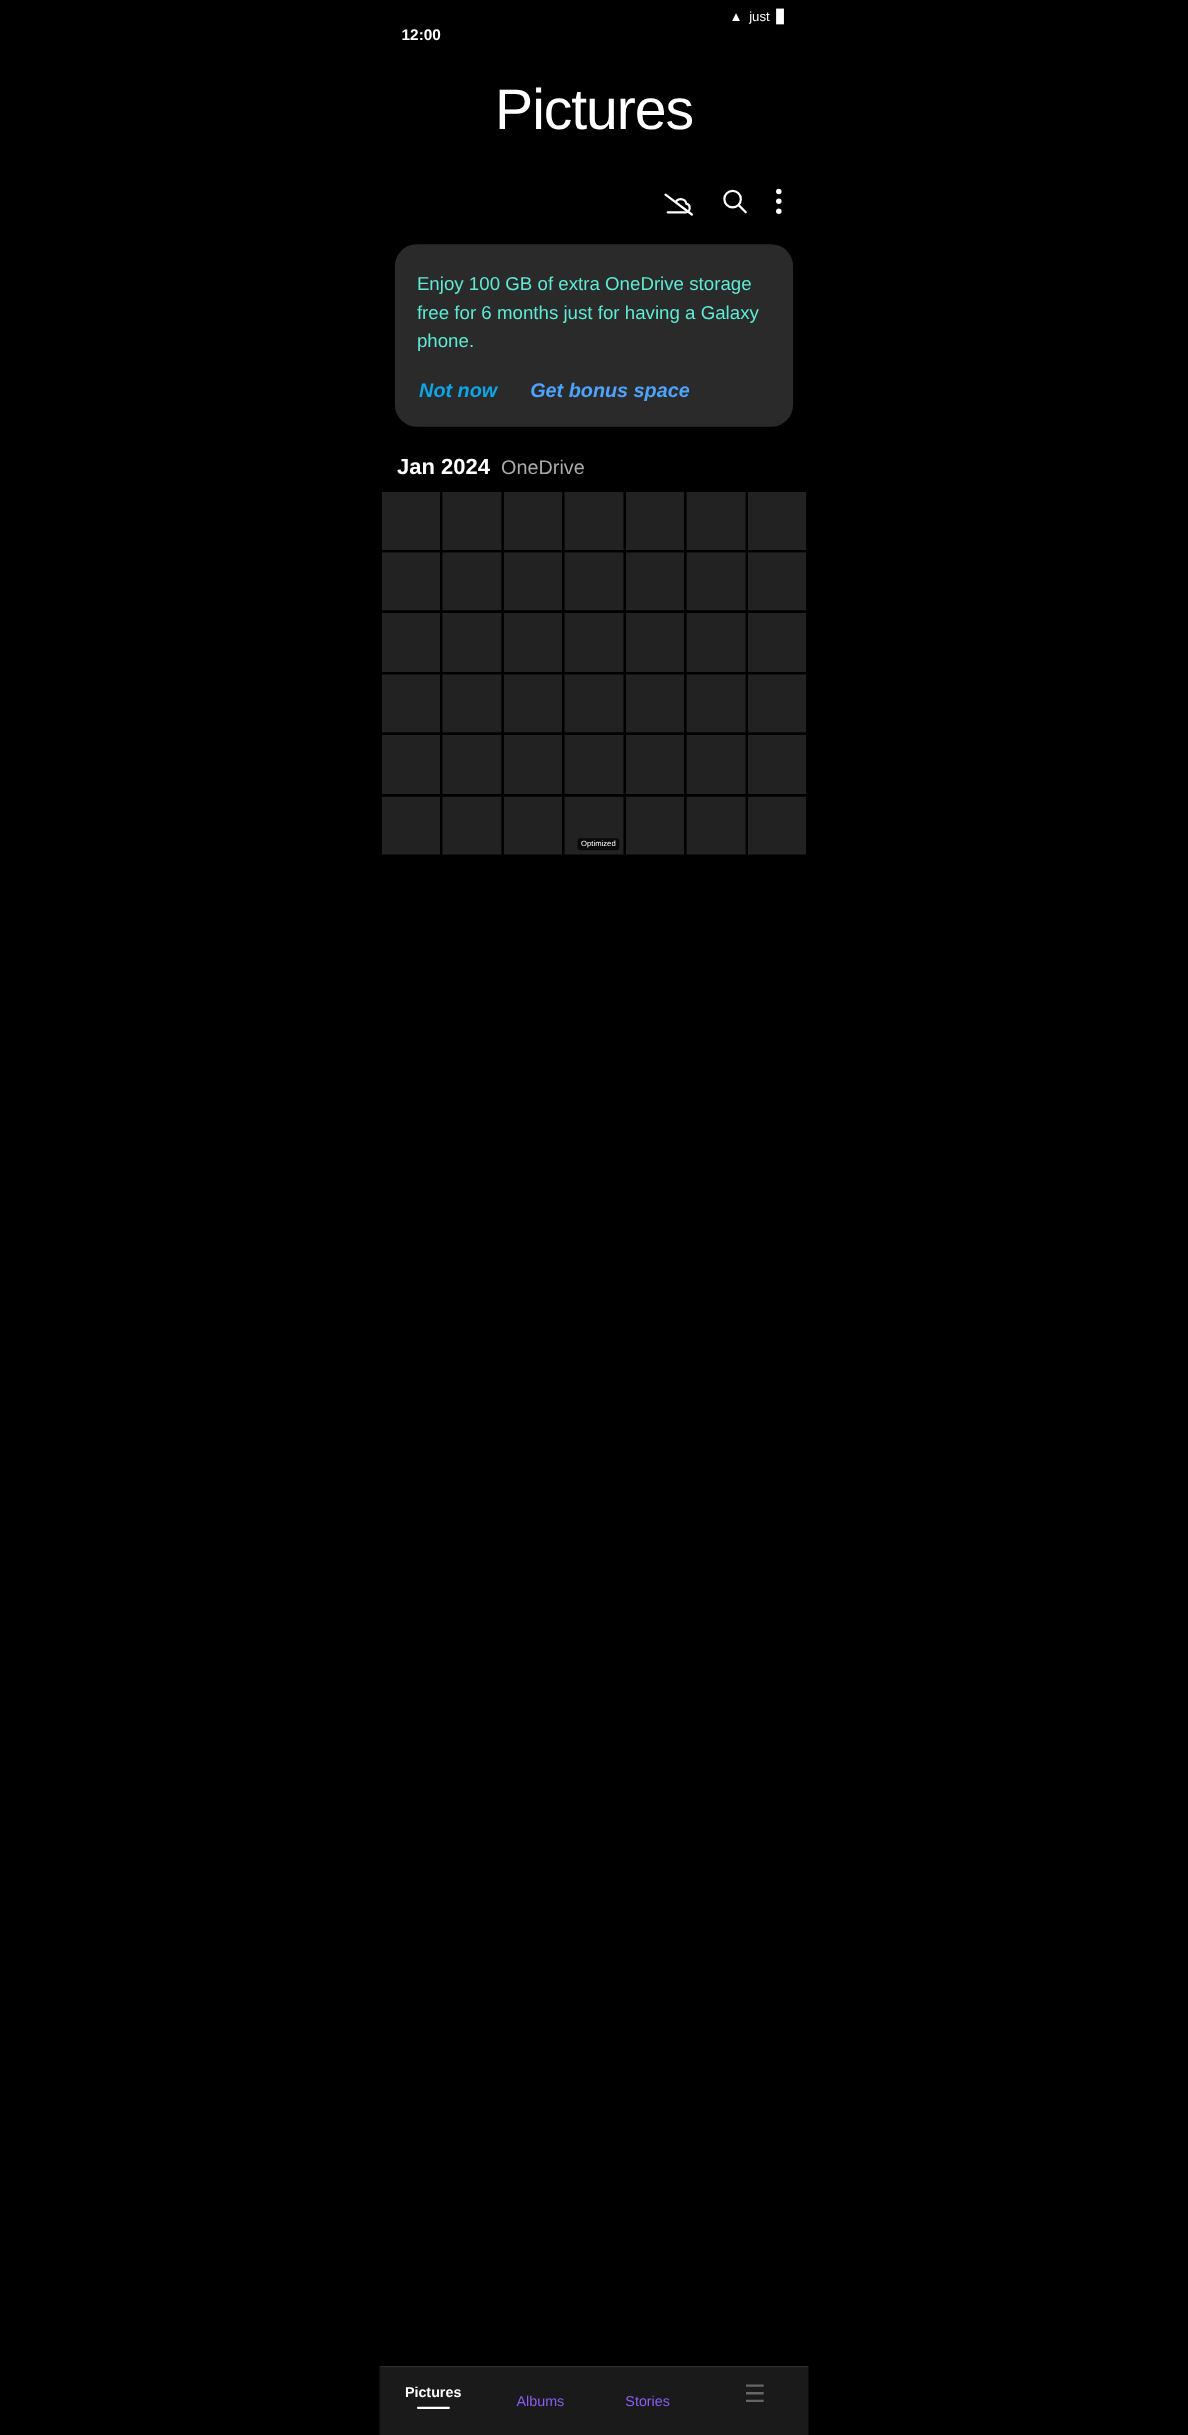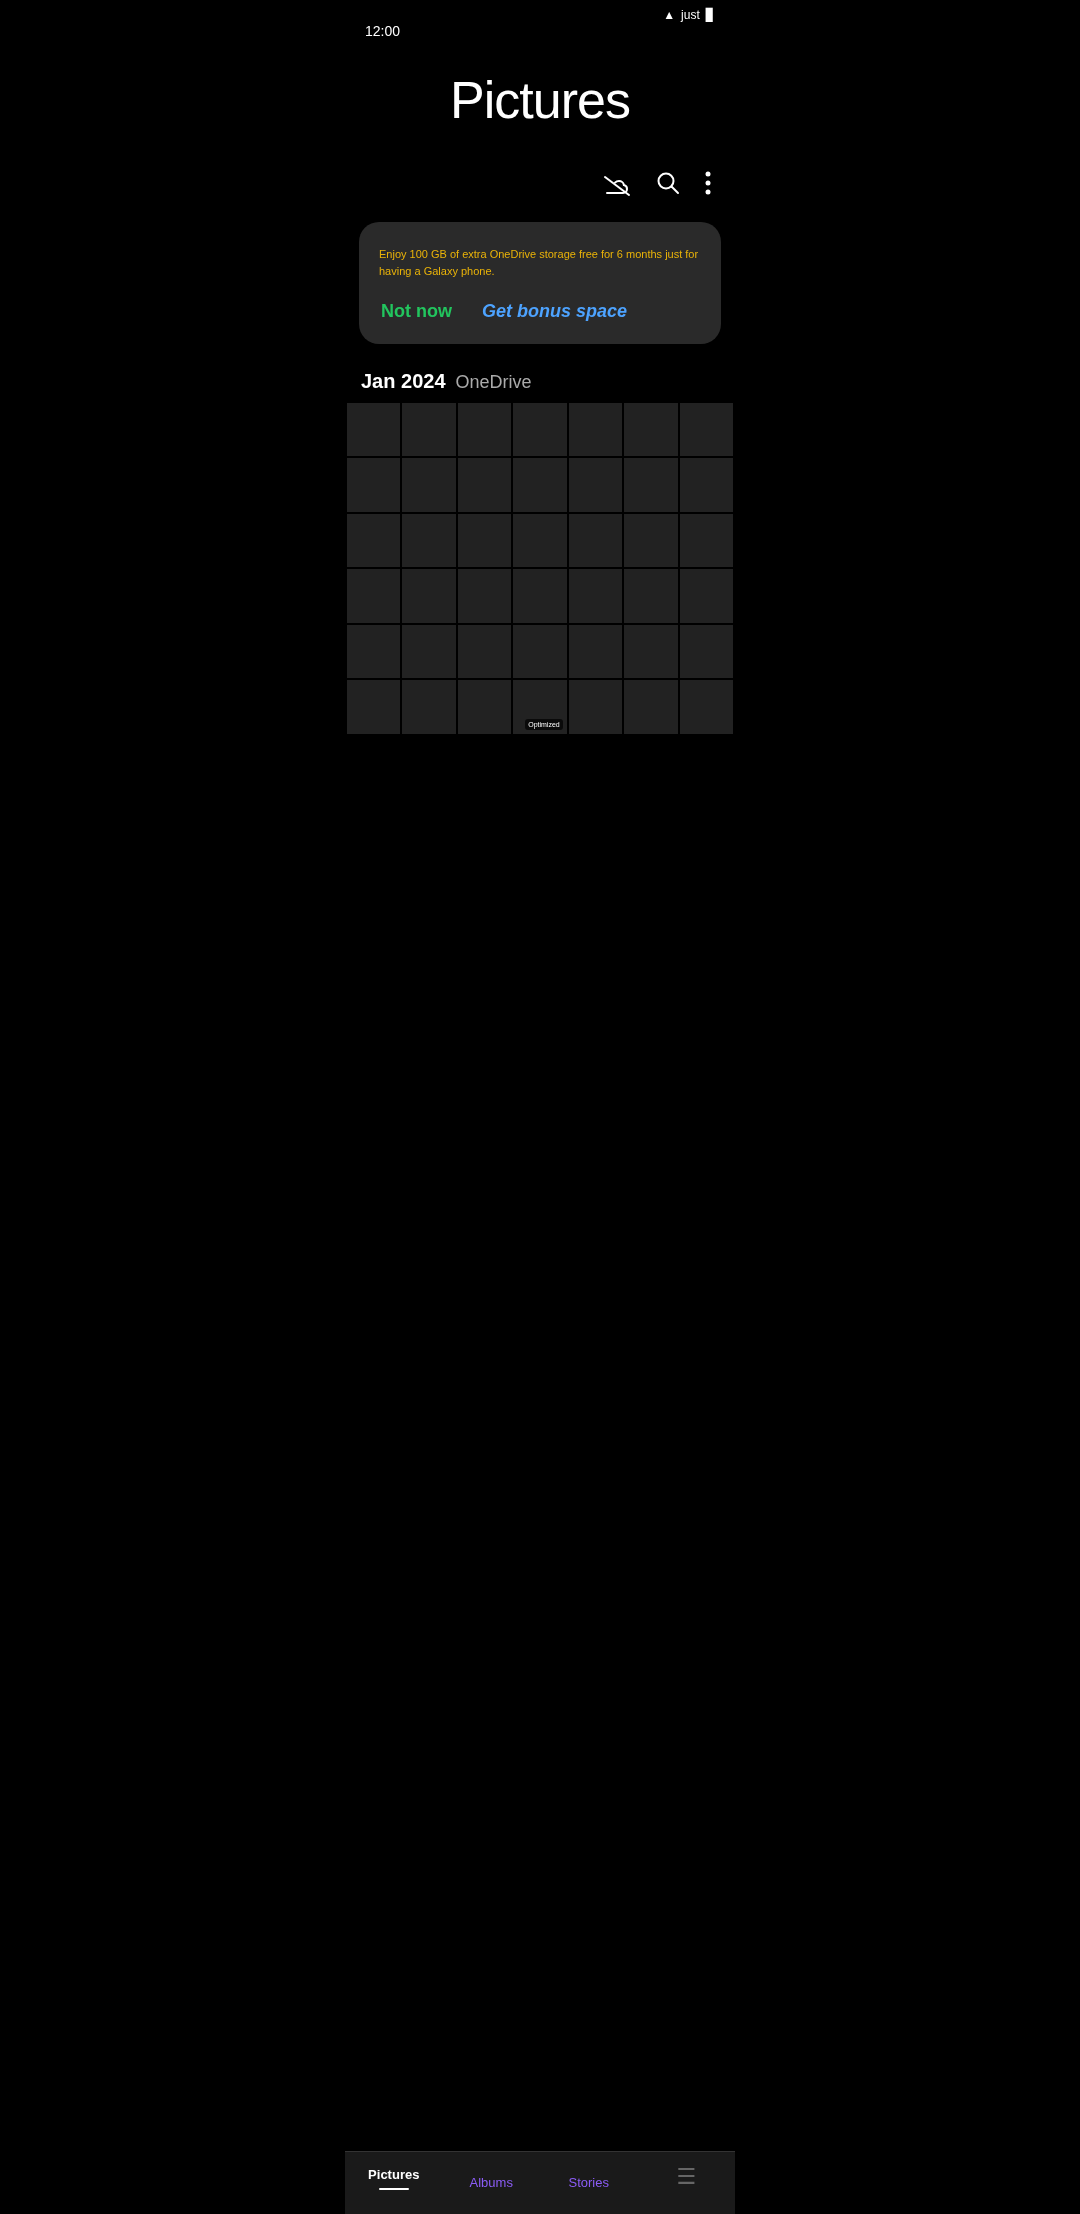"12:00" .status-time { font-weight: 400 -> 700 }
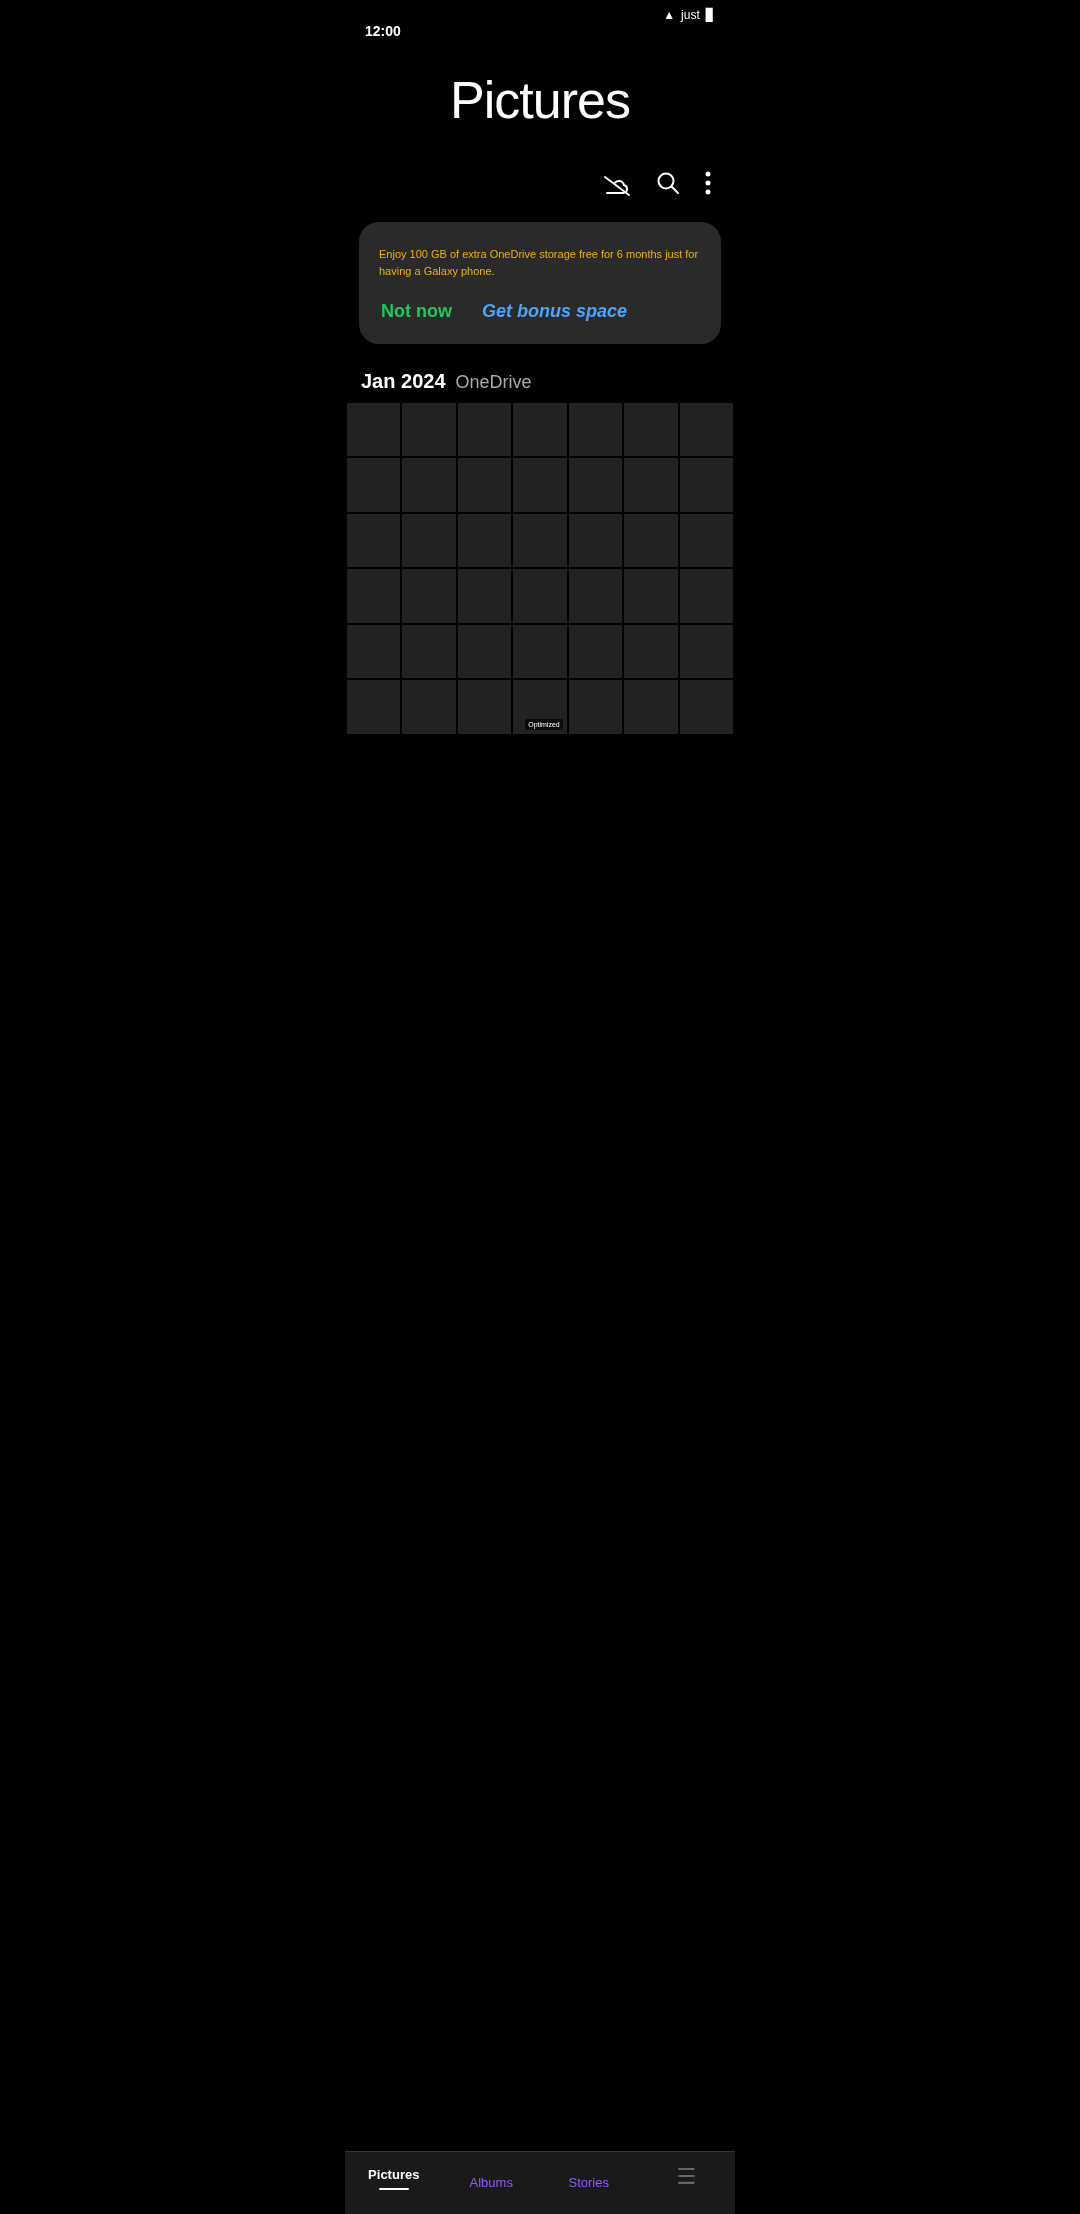"Enjoy 100 GB of extra" .promo-description { color: #eab308 -> #5eead4; font-size: 11px -> 17px }
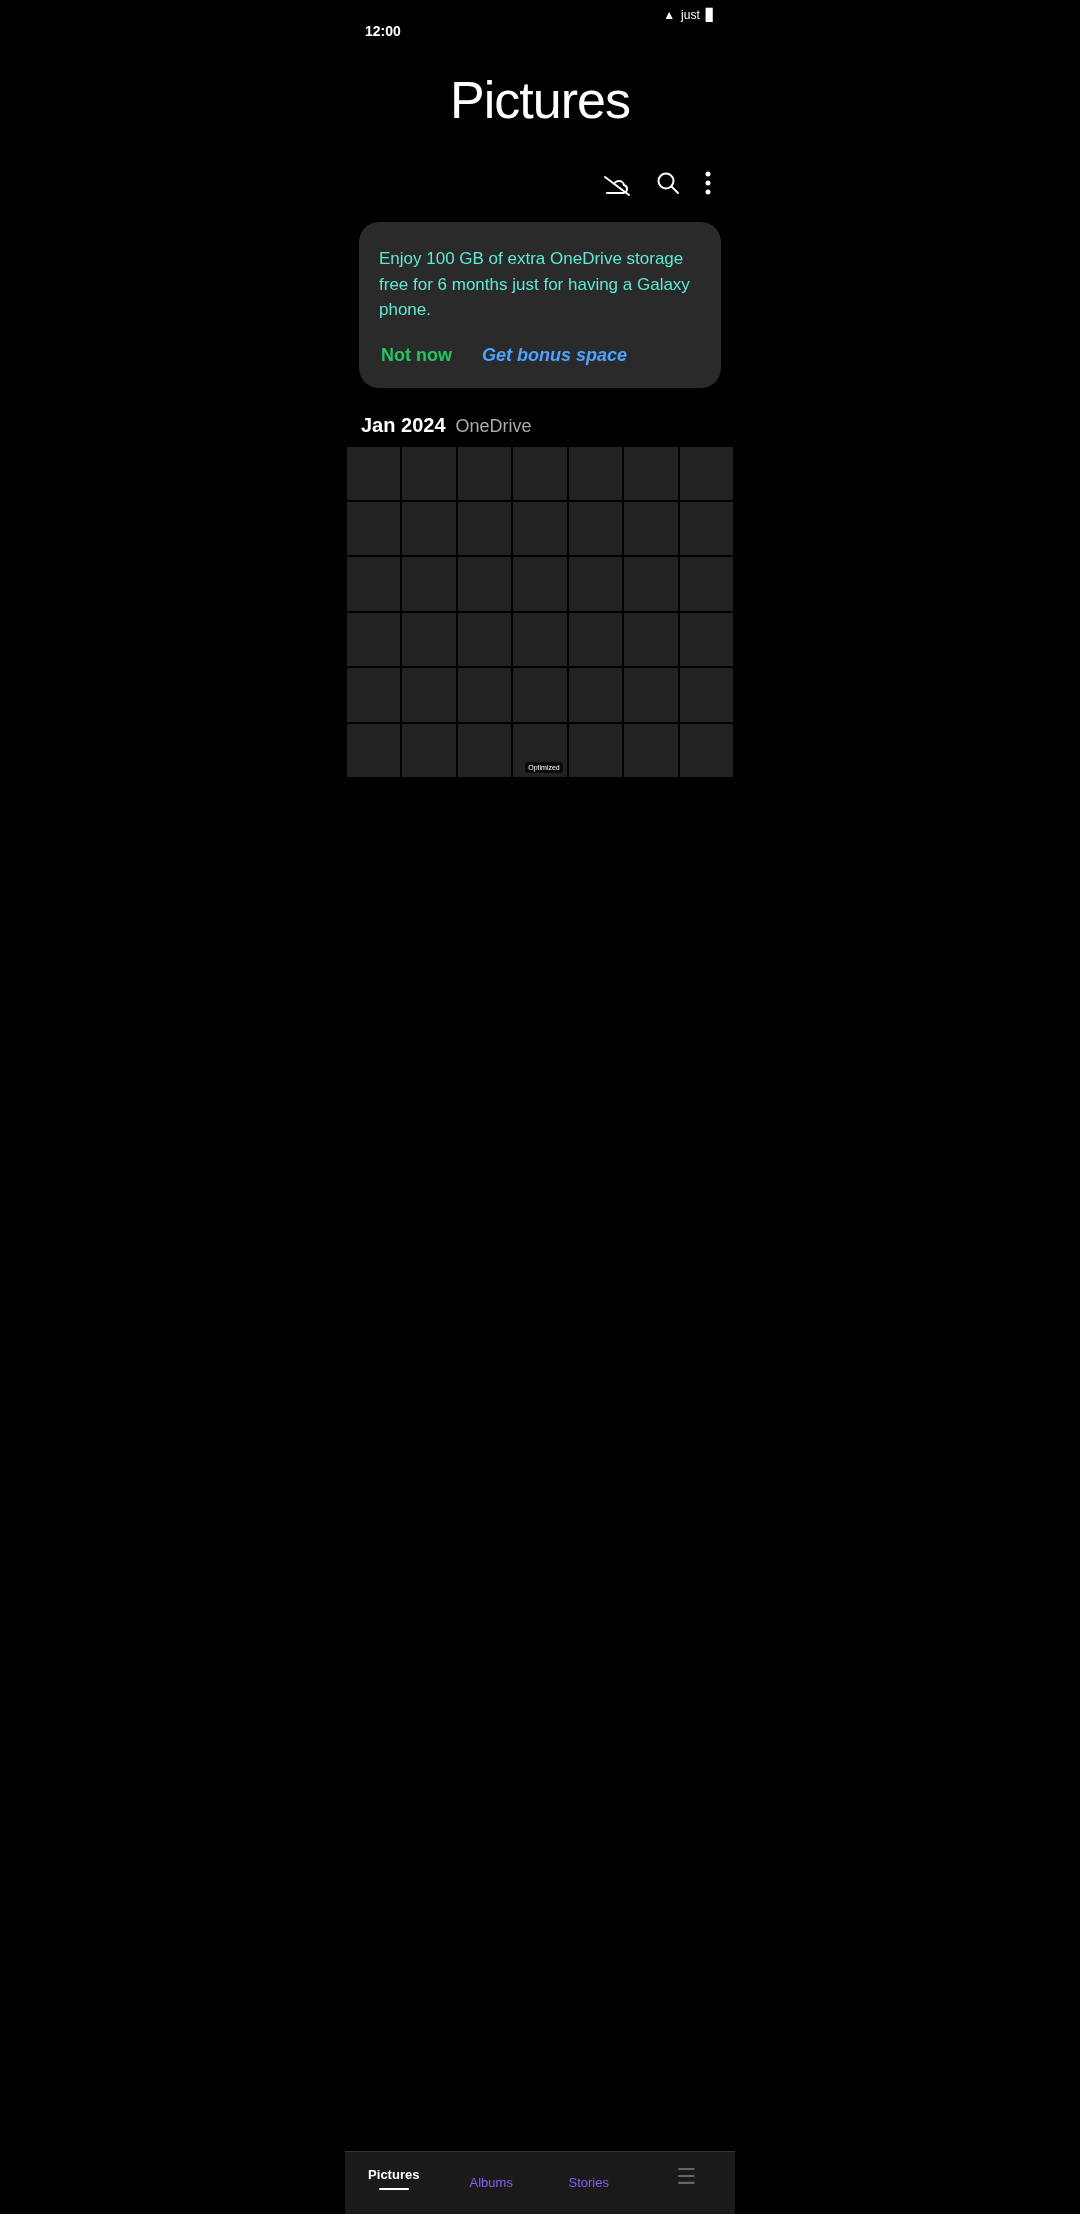"Not now" .promo-btn-not-now { color: #22c55e -> #0ea5e9; font-style: none -> italic }
